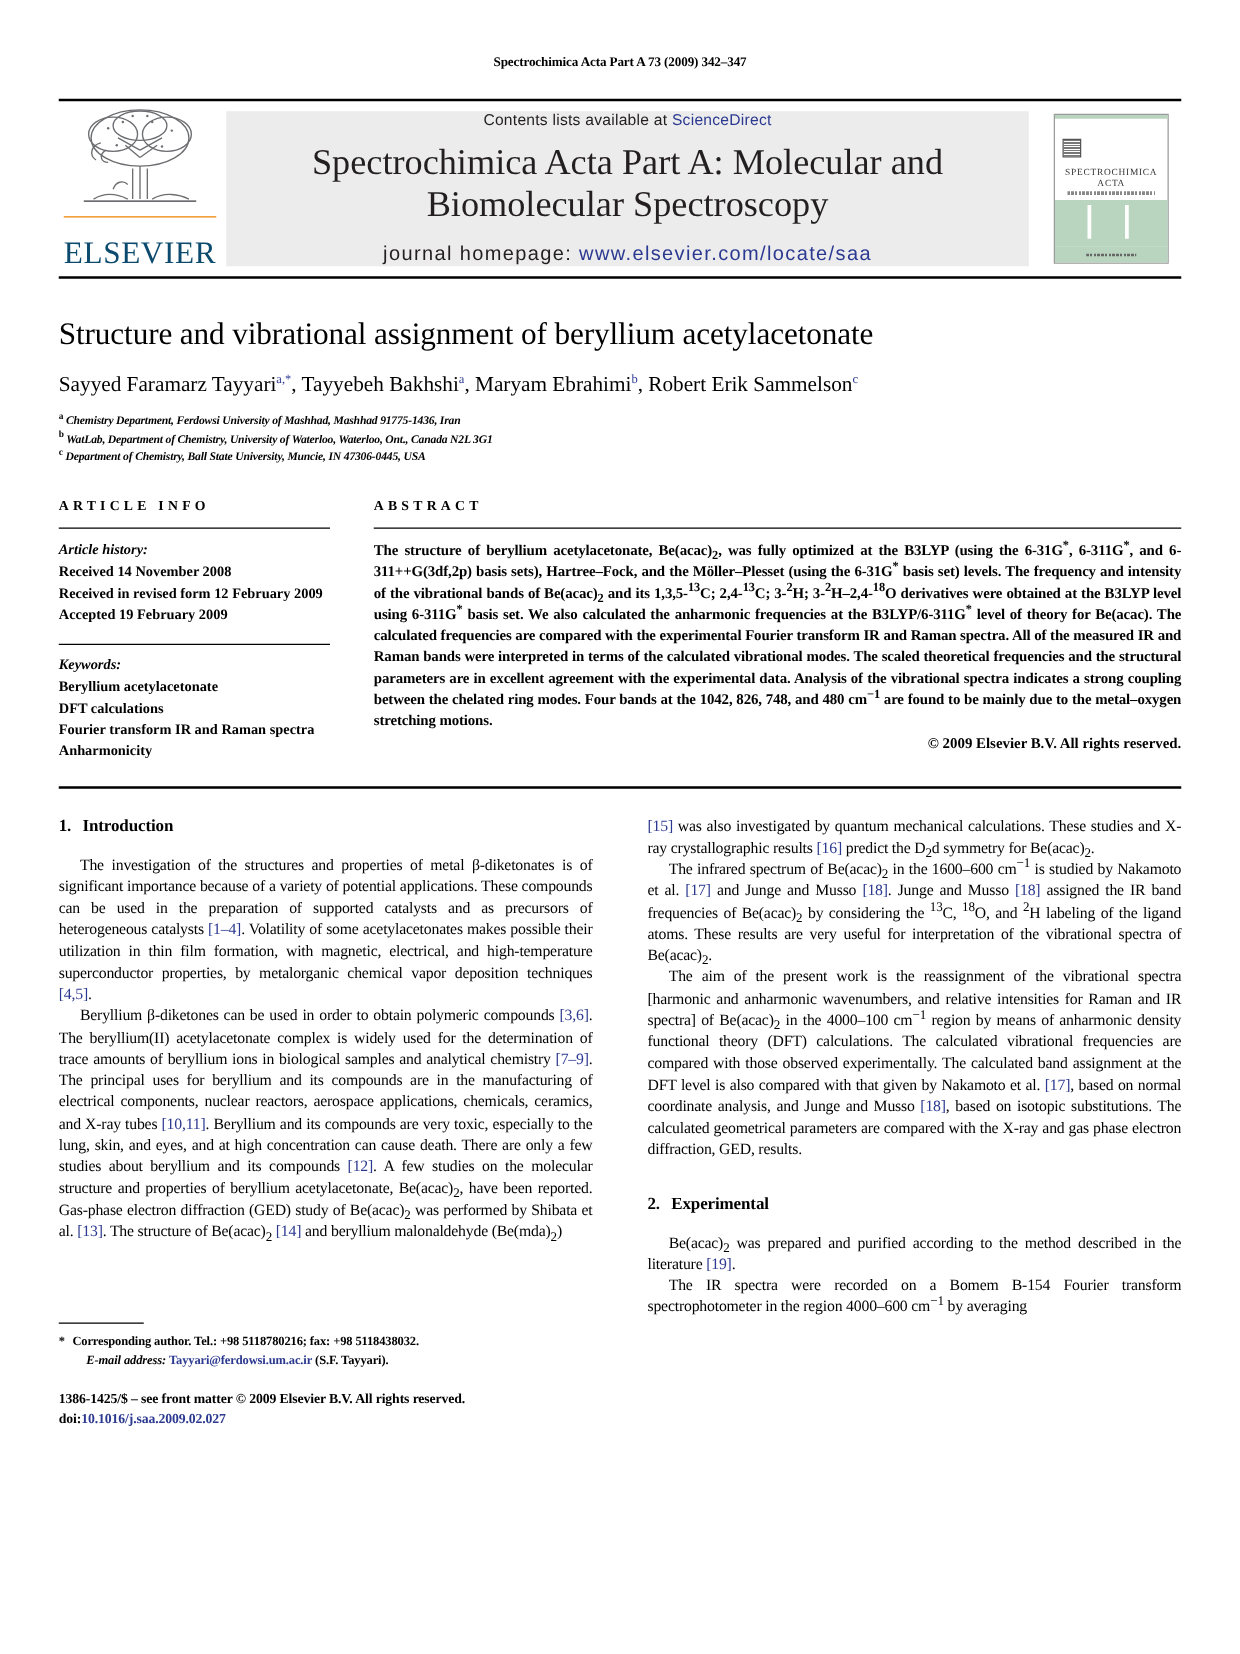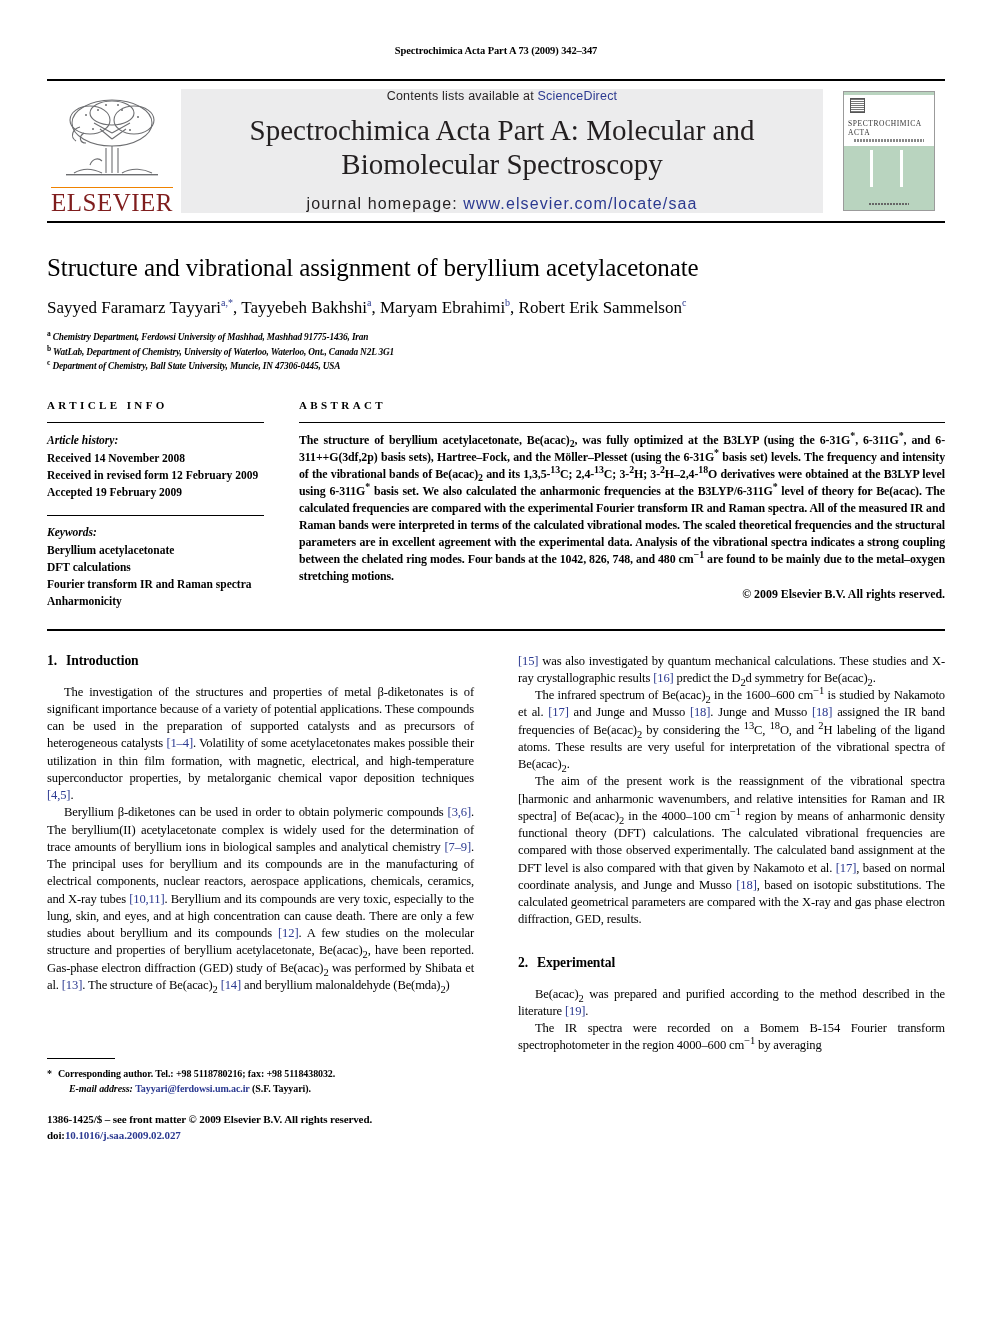"SPECTROCHIMICA" .cover-head { padding: 3px 4px 2px 4px -> 16px 4px 2px 4px; text-align: left -> center }
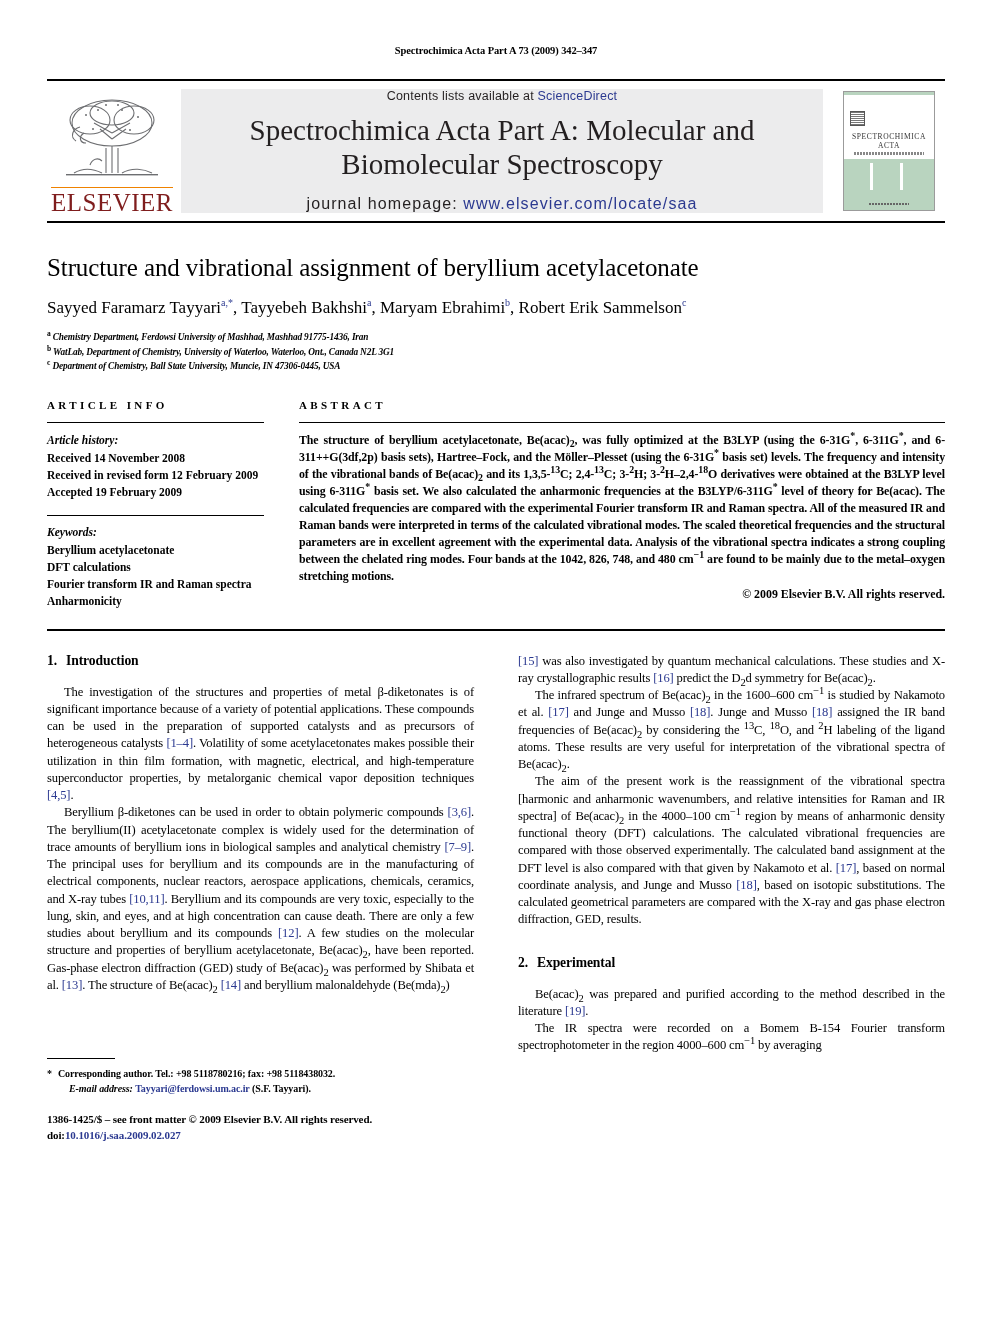"ELSEVIER" .elsevier-word { color: #7f1d1d -> #0c4a6e; padding-top: 2px -> 16px }
